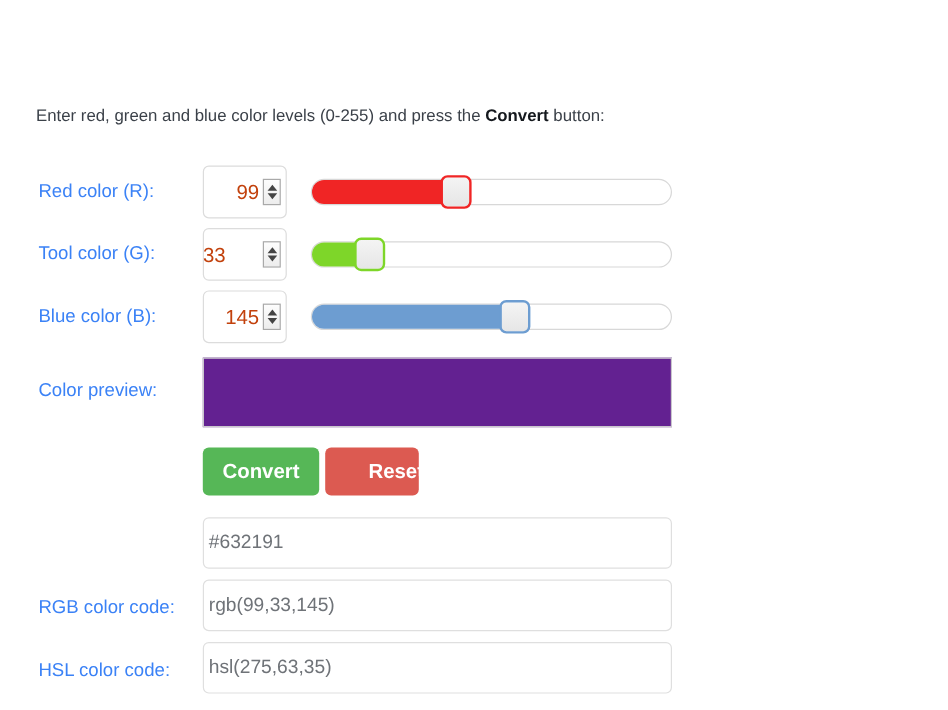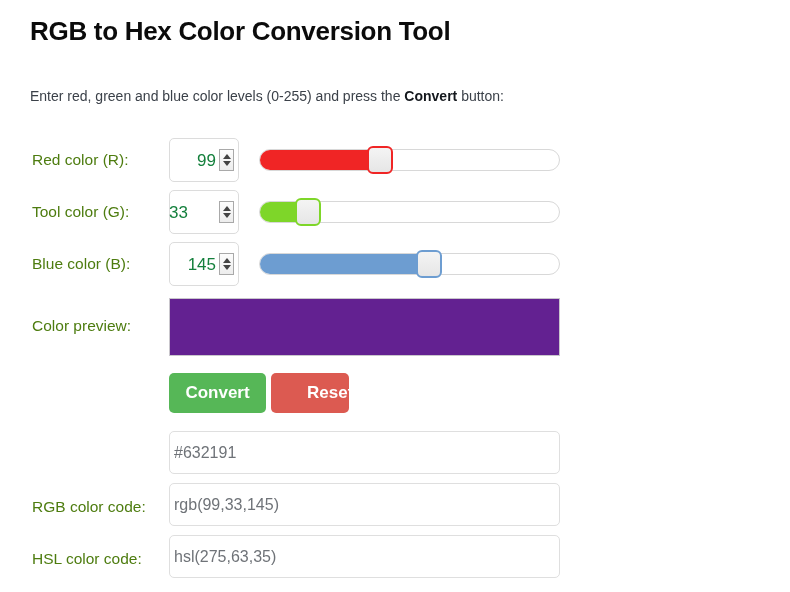"RGB to Hex Color Conversion" div.page-title { html: <div>RGB to Hex Color Conversion Tool</div> -> none }
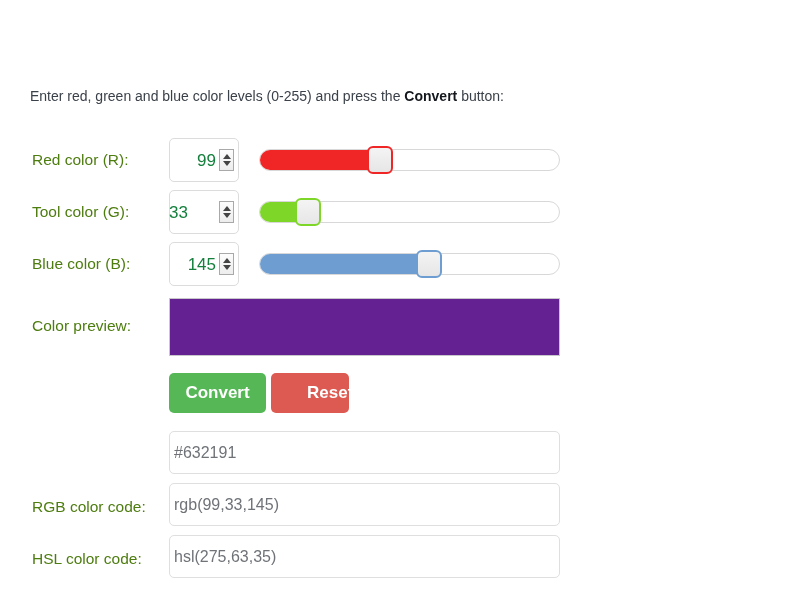"Red color (R):" .row-label { color: #4d7c0f -> #3b82f6 }
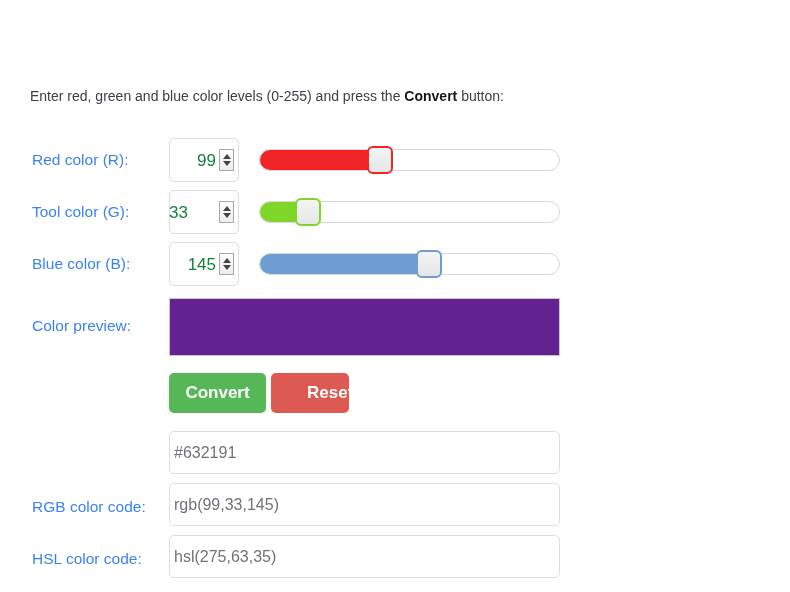"99" .num-val { color: #15803d -> #c2410c }
